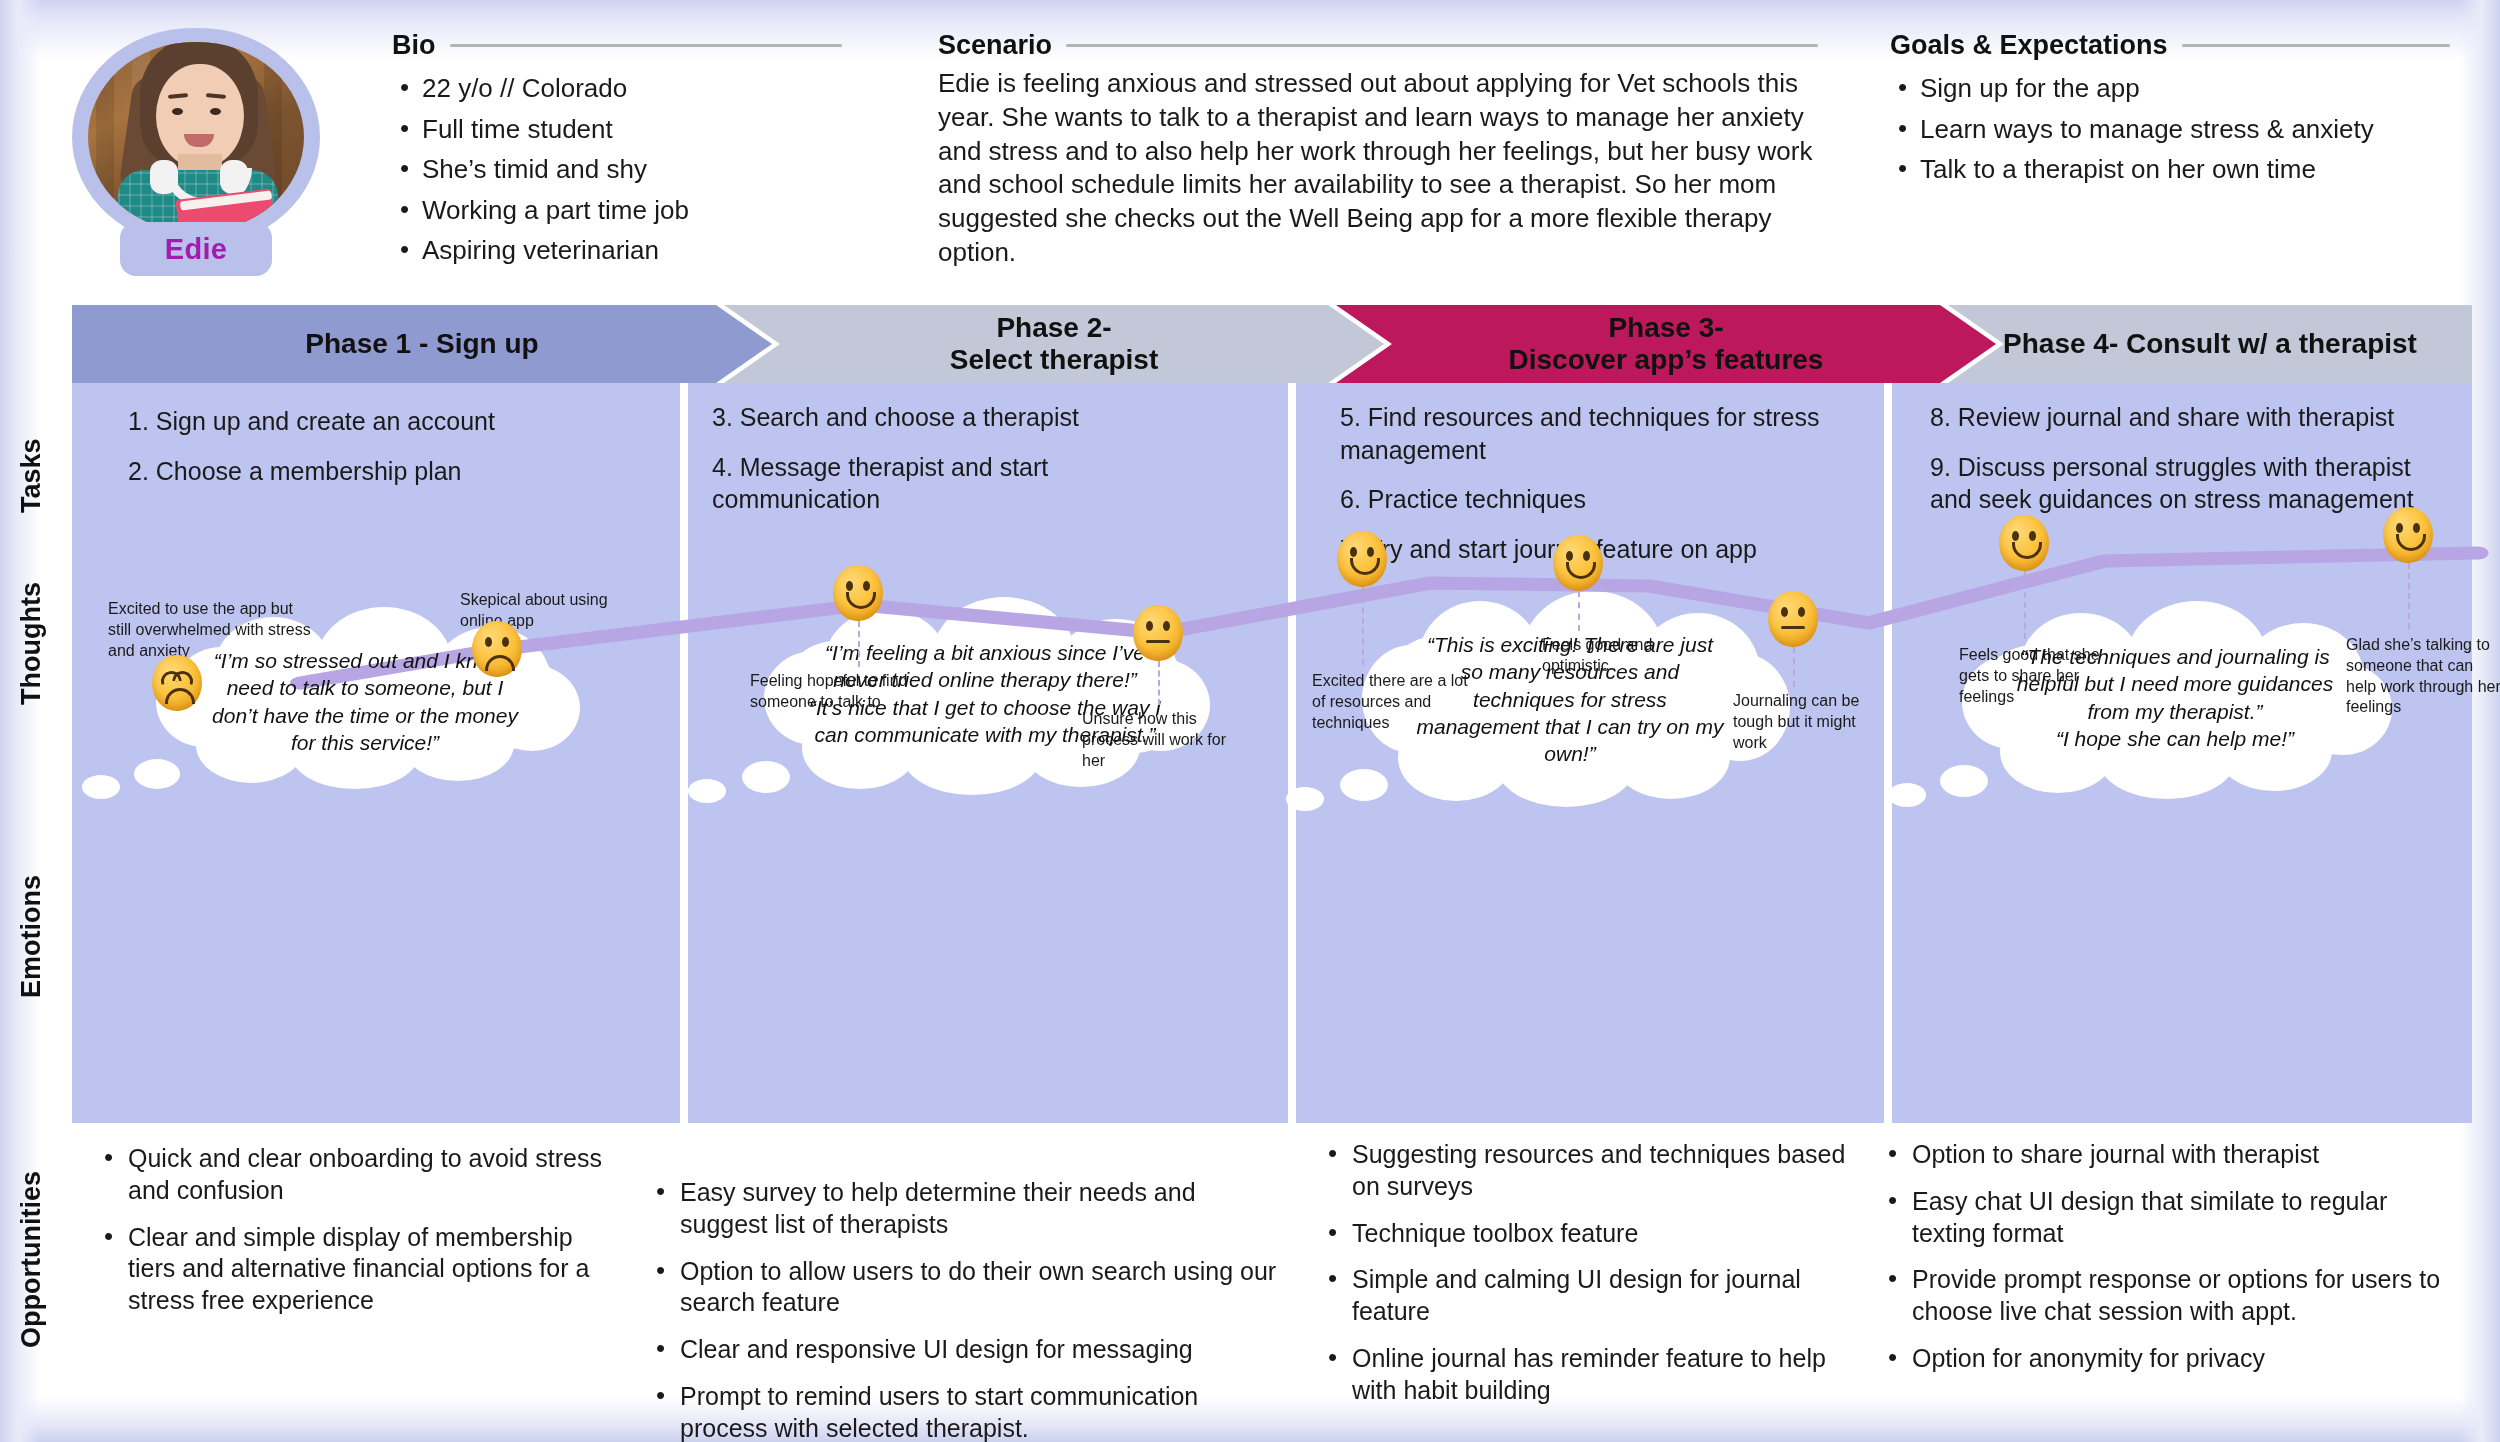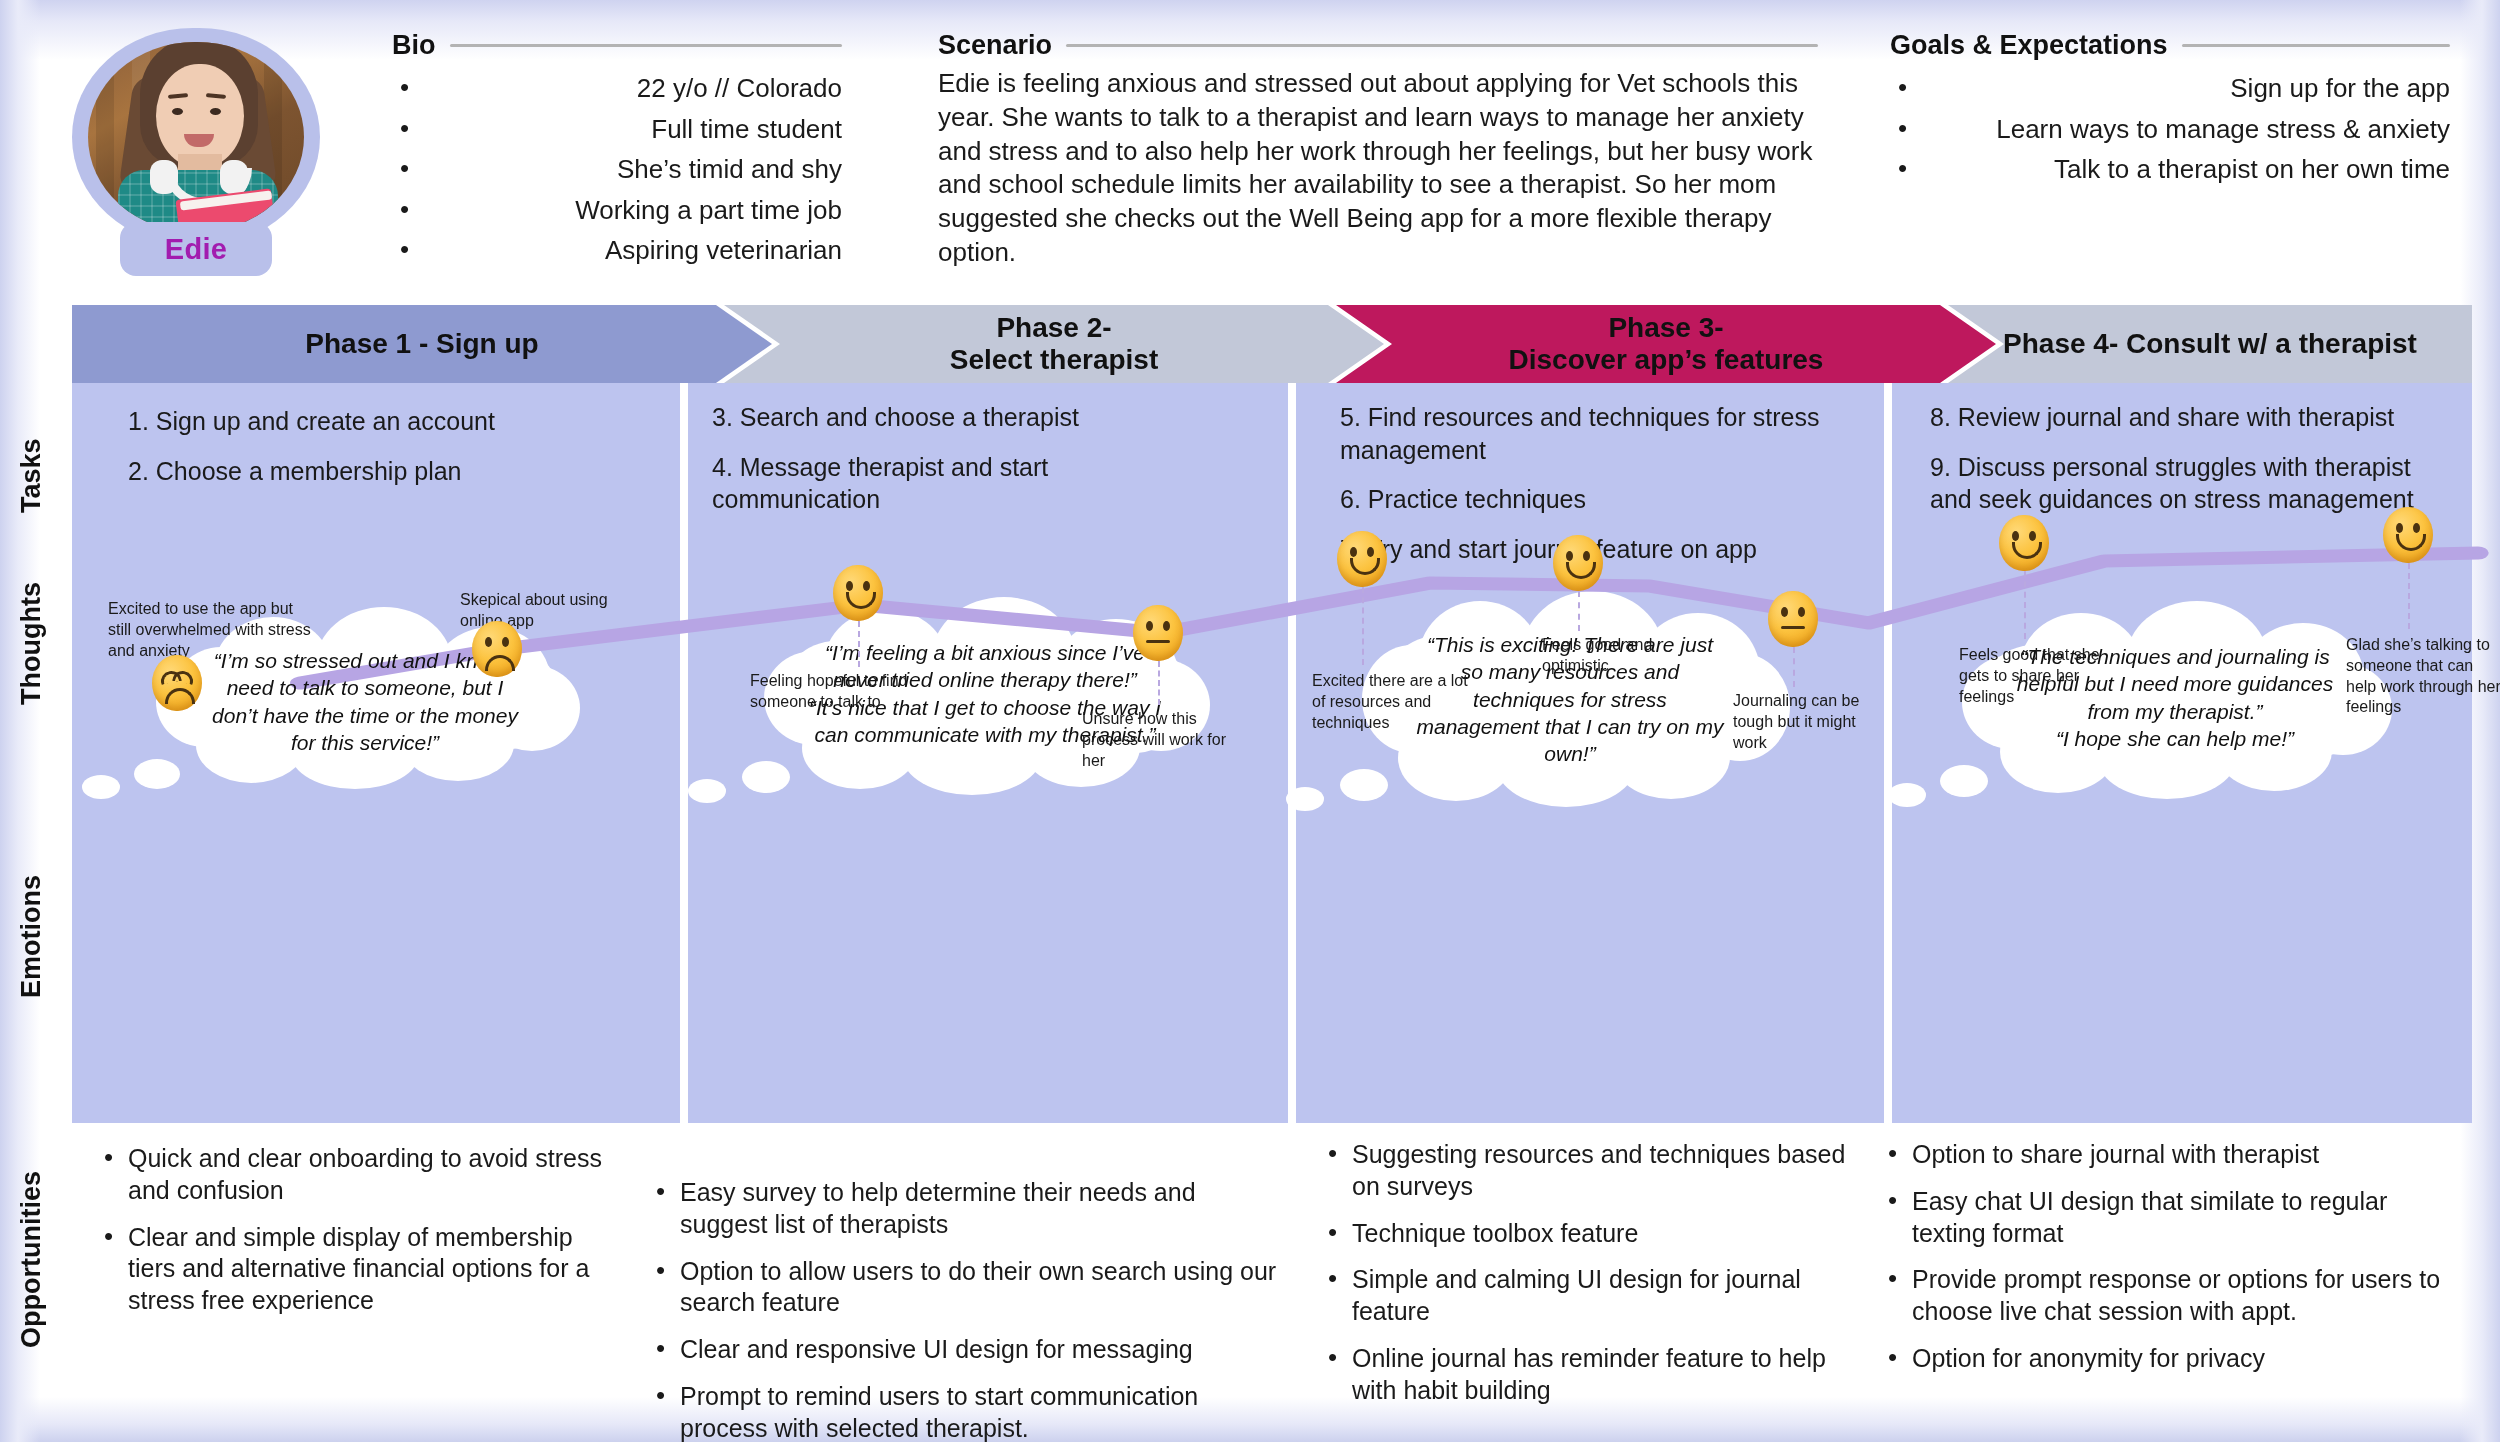"22 y/o // Colorado" ul.plainlist { text-align: right -> none }
